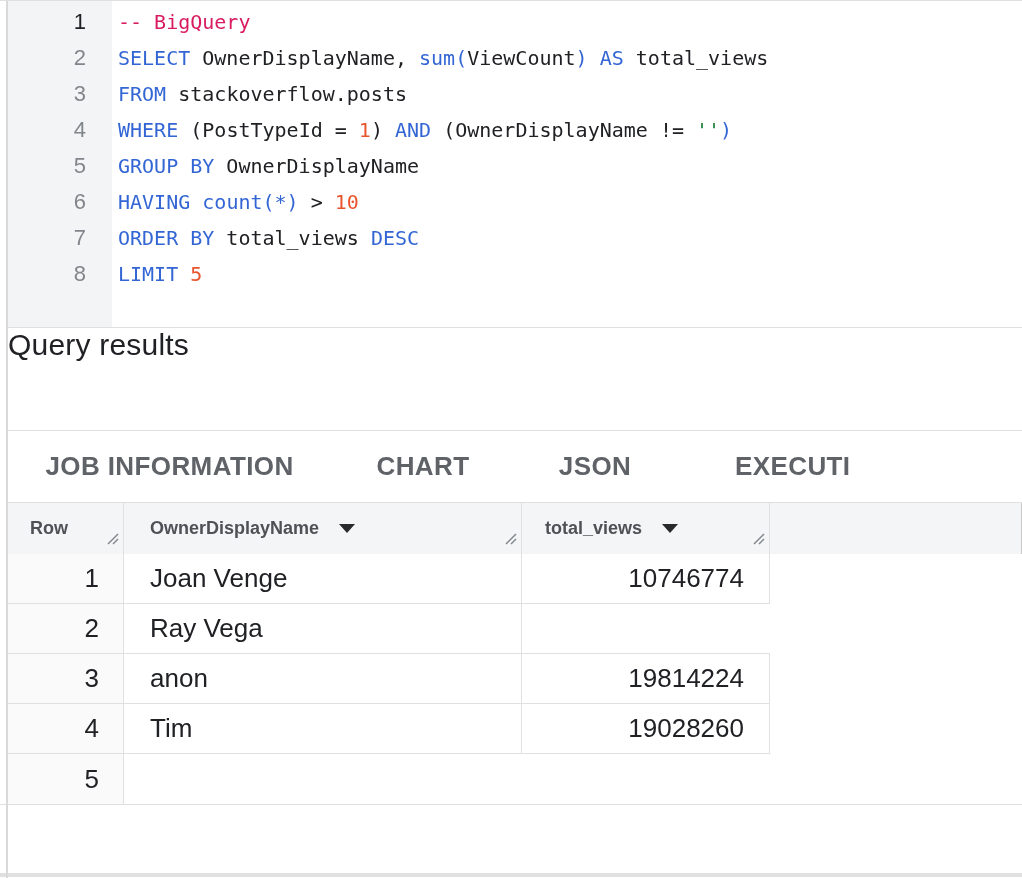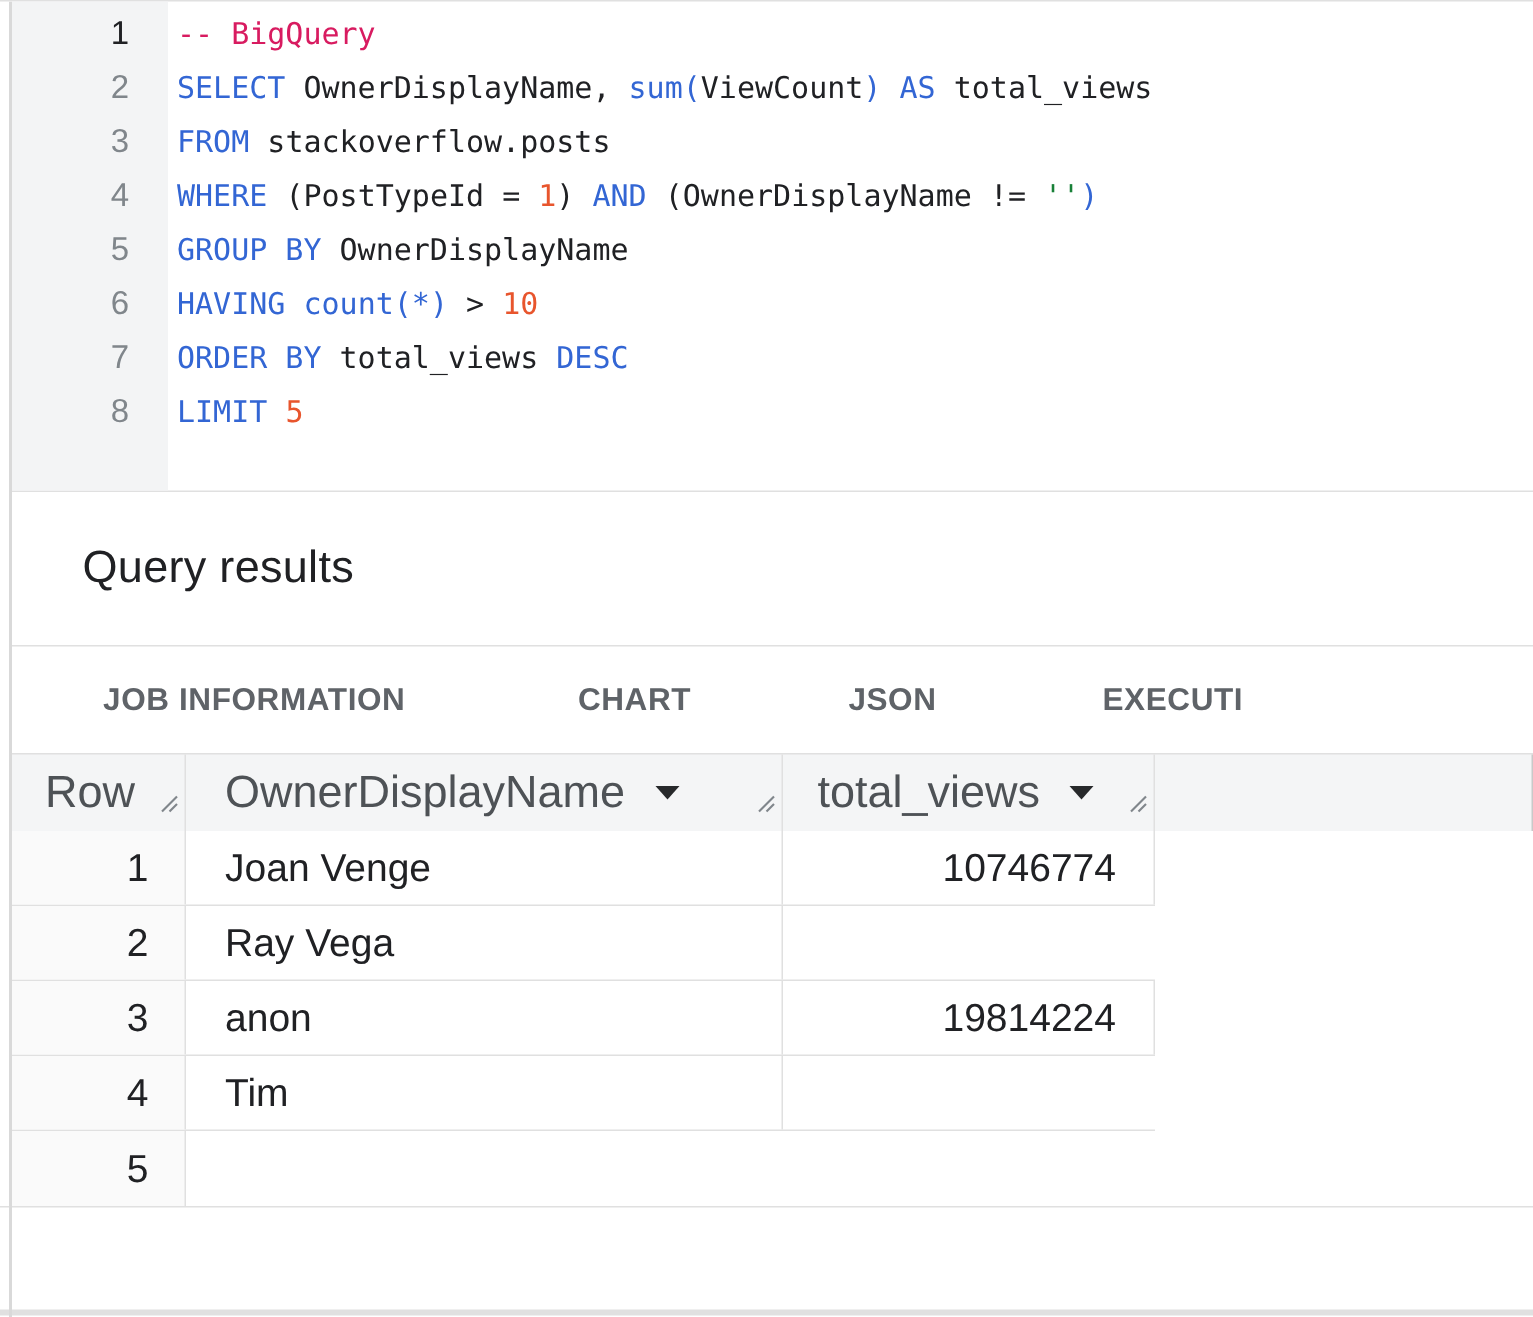"Query results" .results-header { align-items: center -> none; padding-left: 47px -> none }
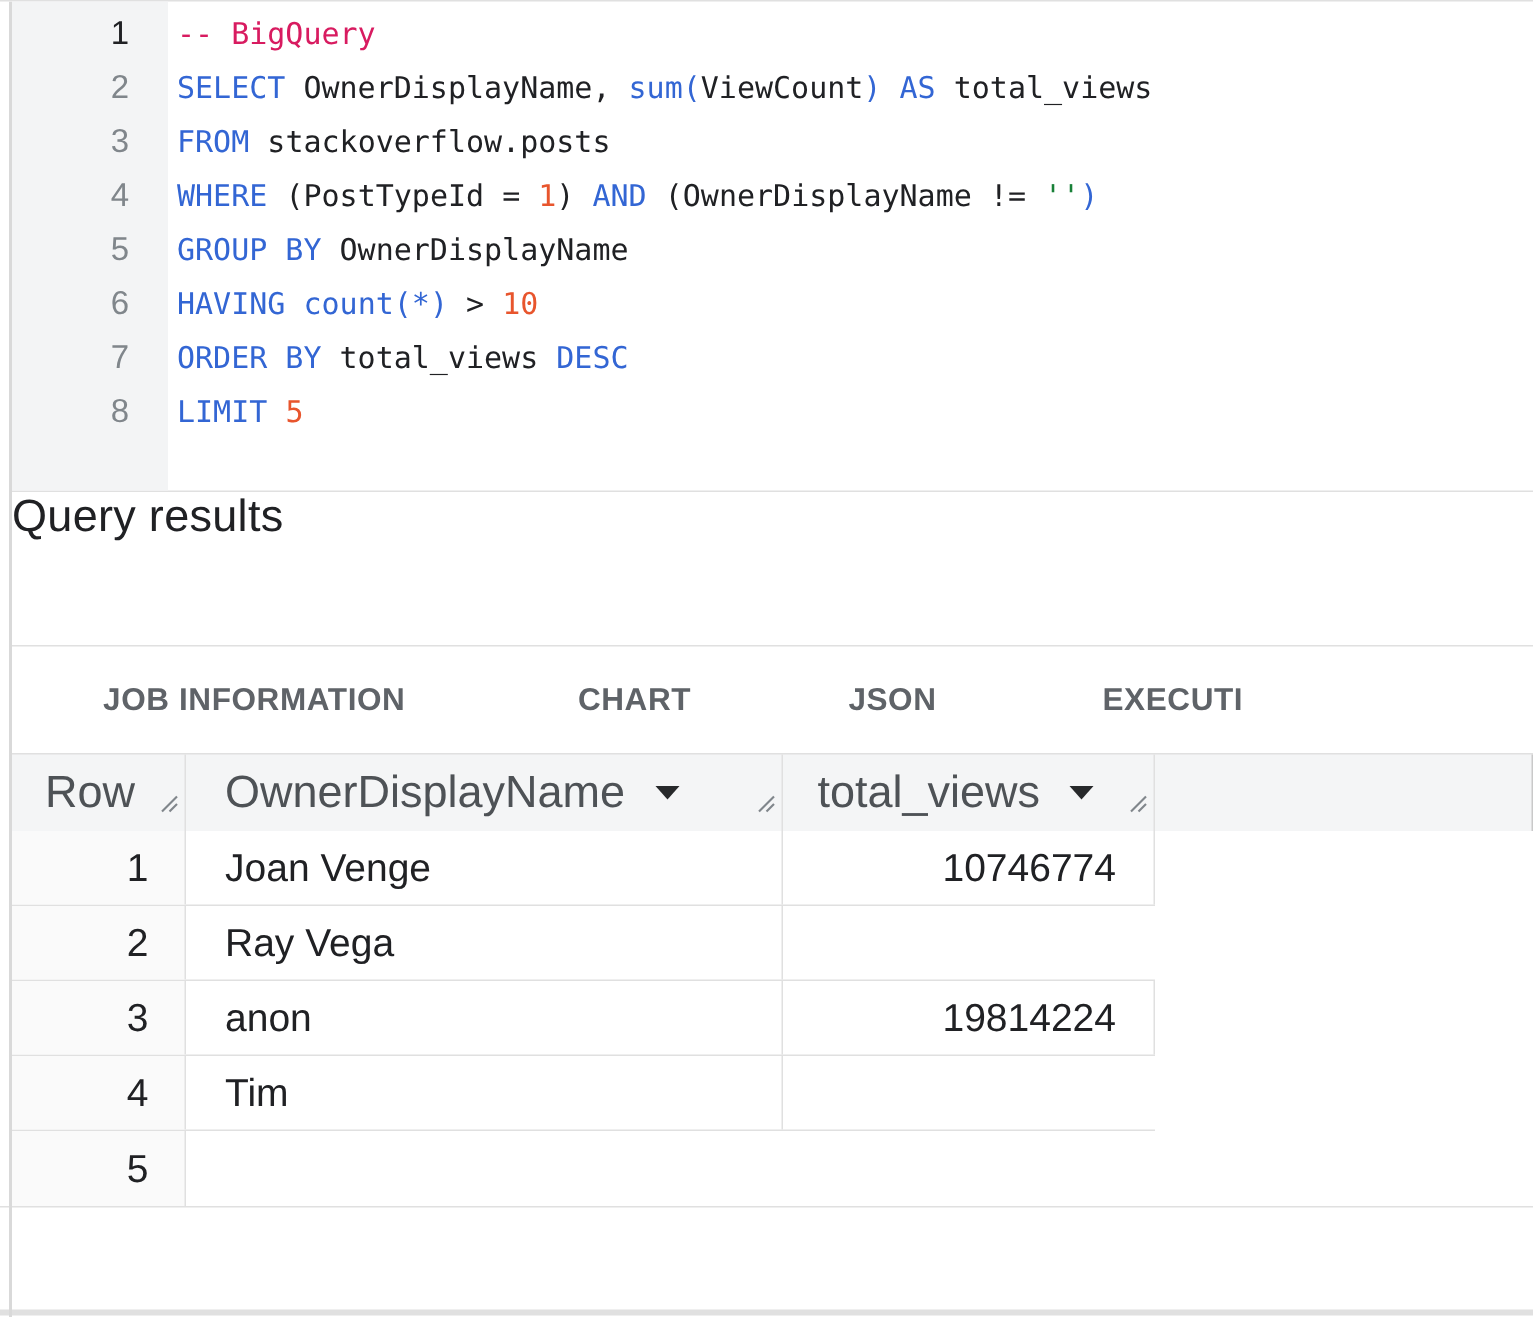"JOB INFORMATION" .tab { font-size: 21px -> 26px }
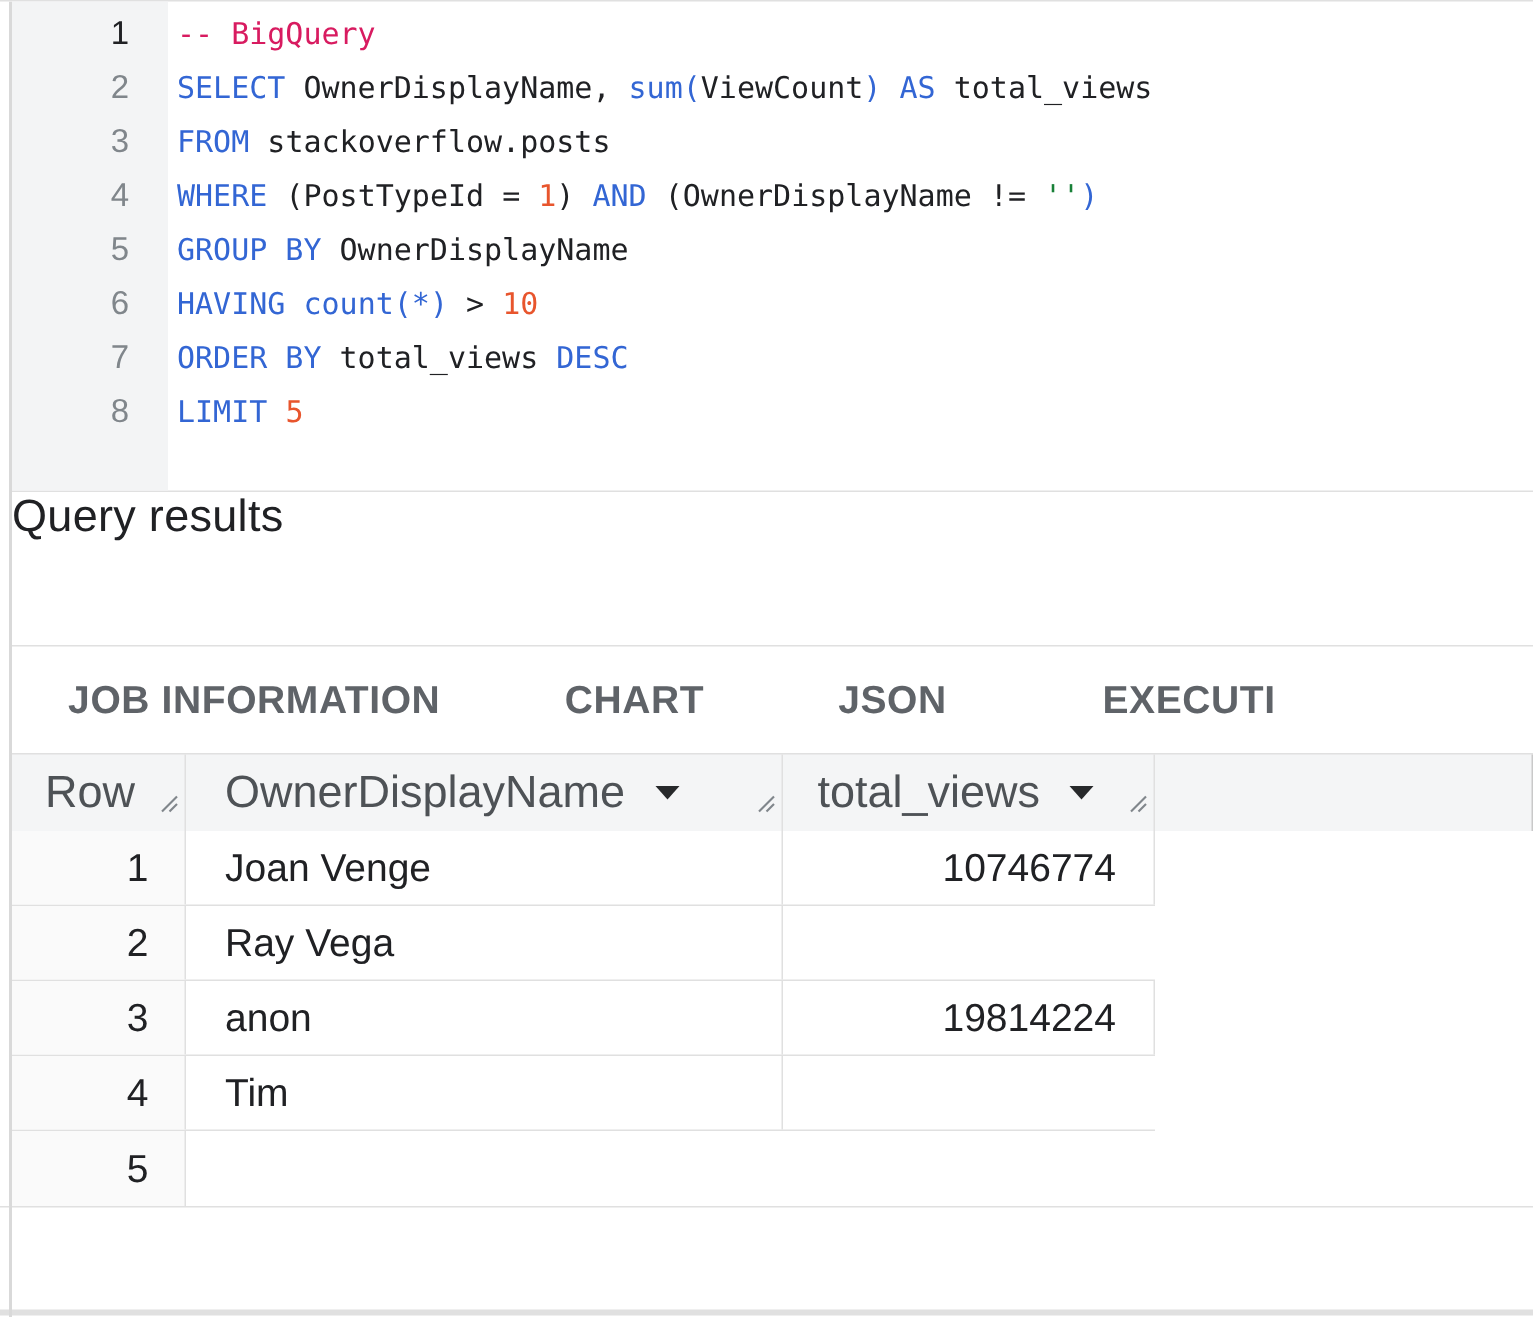"Row" .hcell { font-size: 30px -> 18px; font-weight: 400 -> 700 }
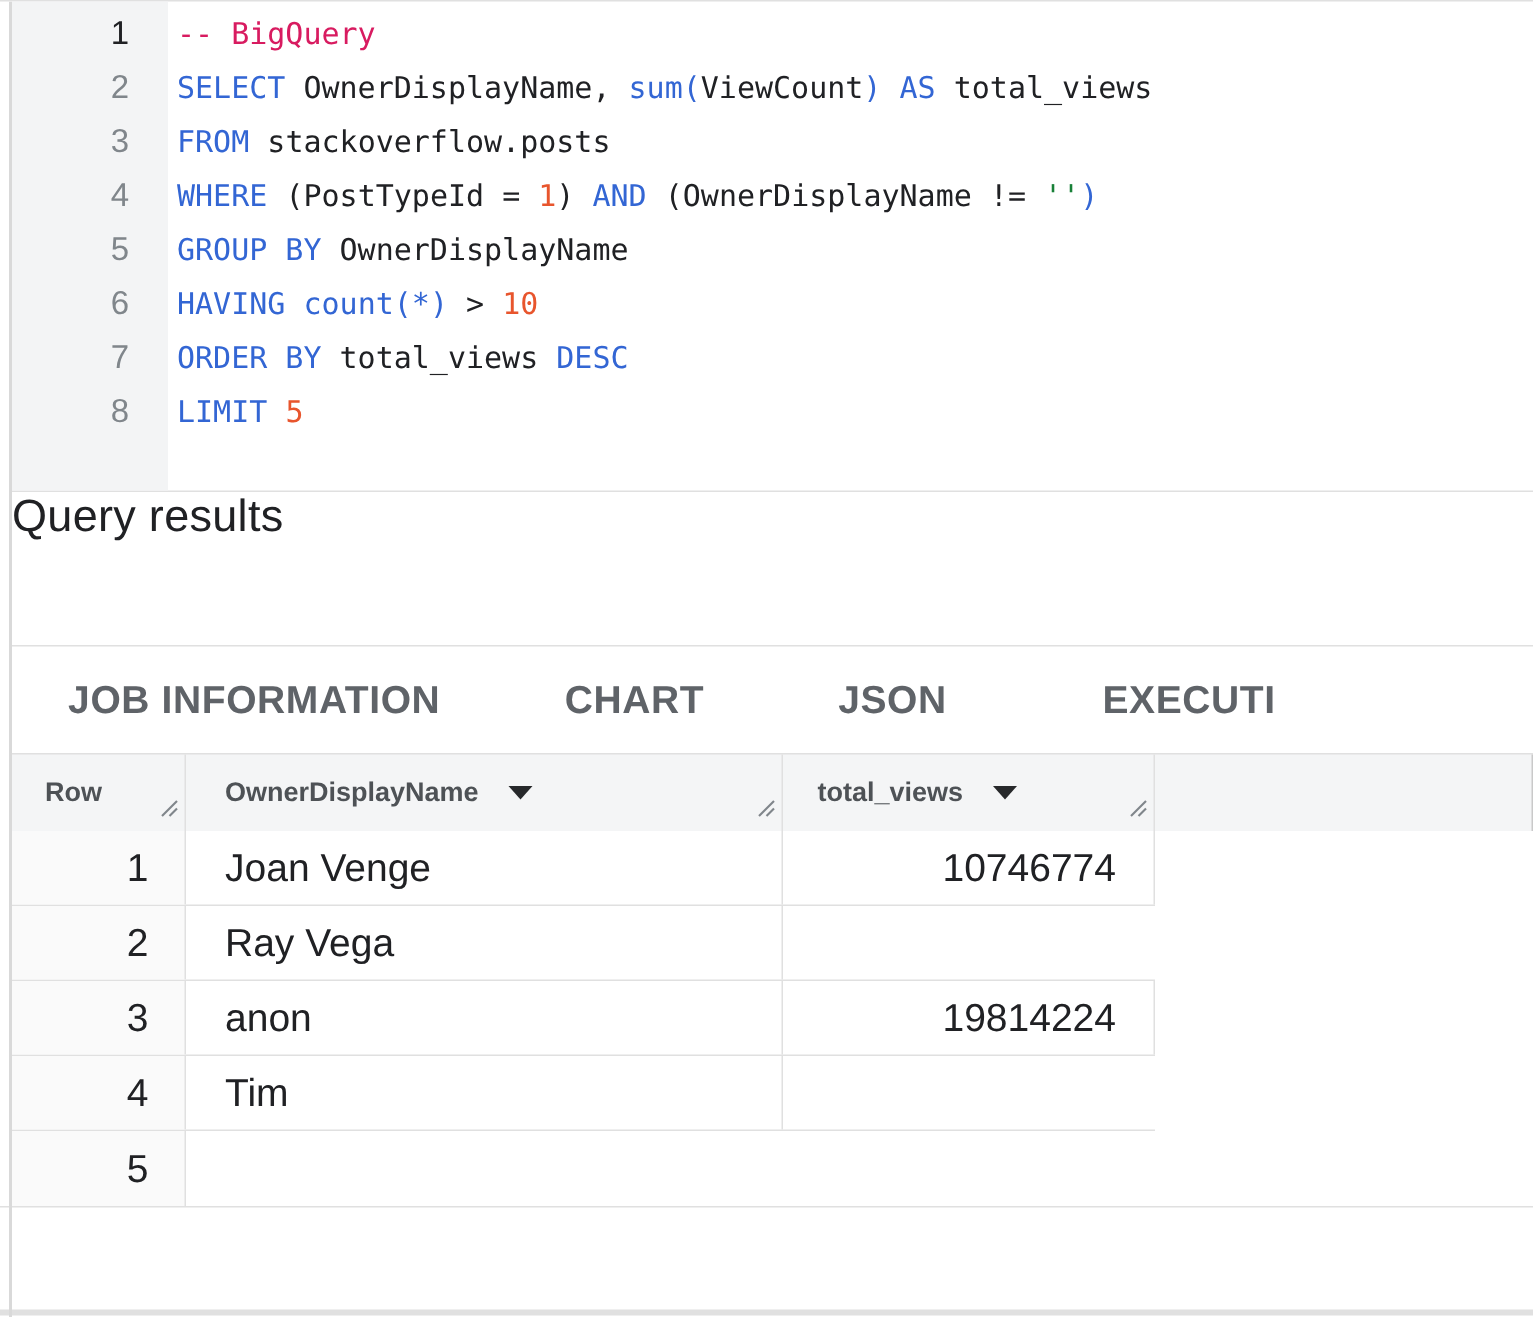"19028260" div.tcell { html: none -> <div>19028260</div> }
